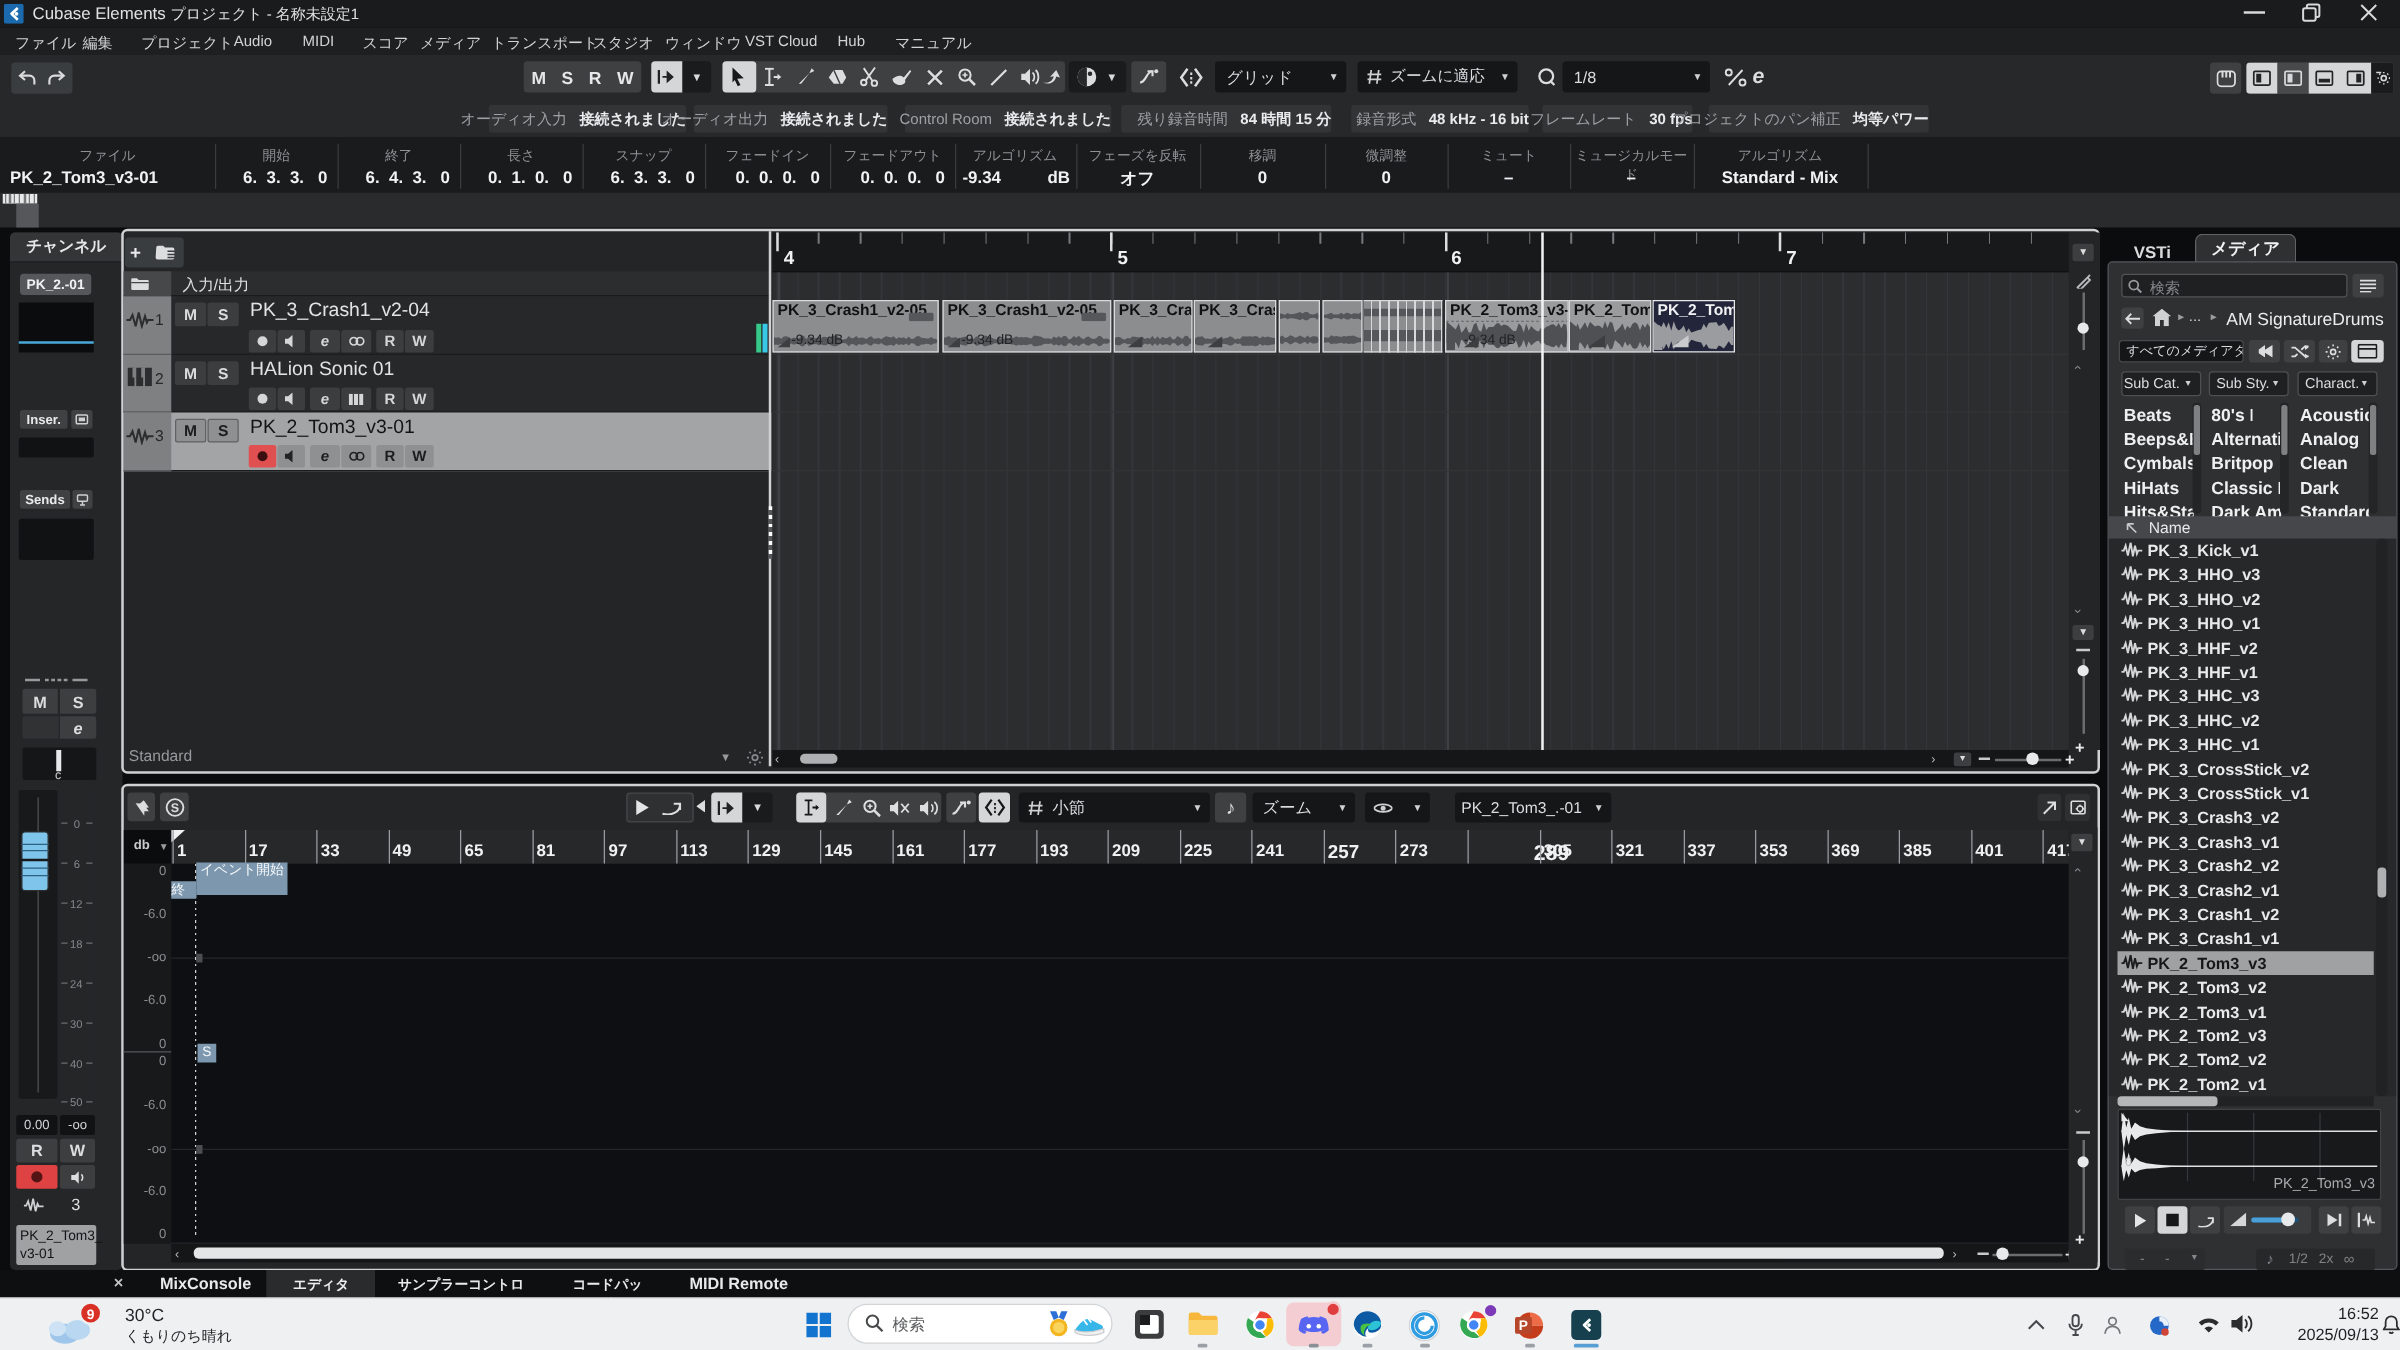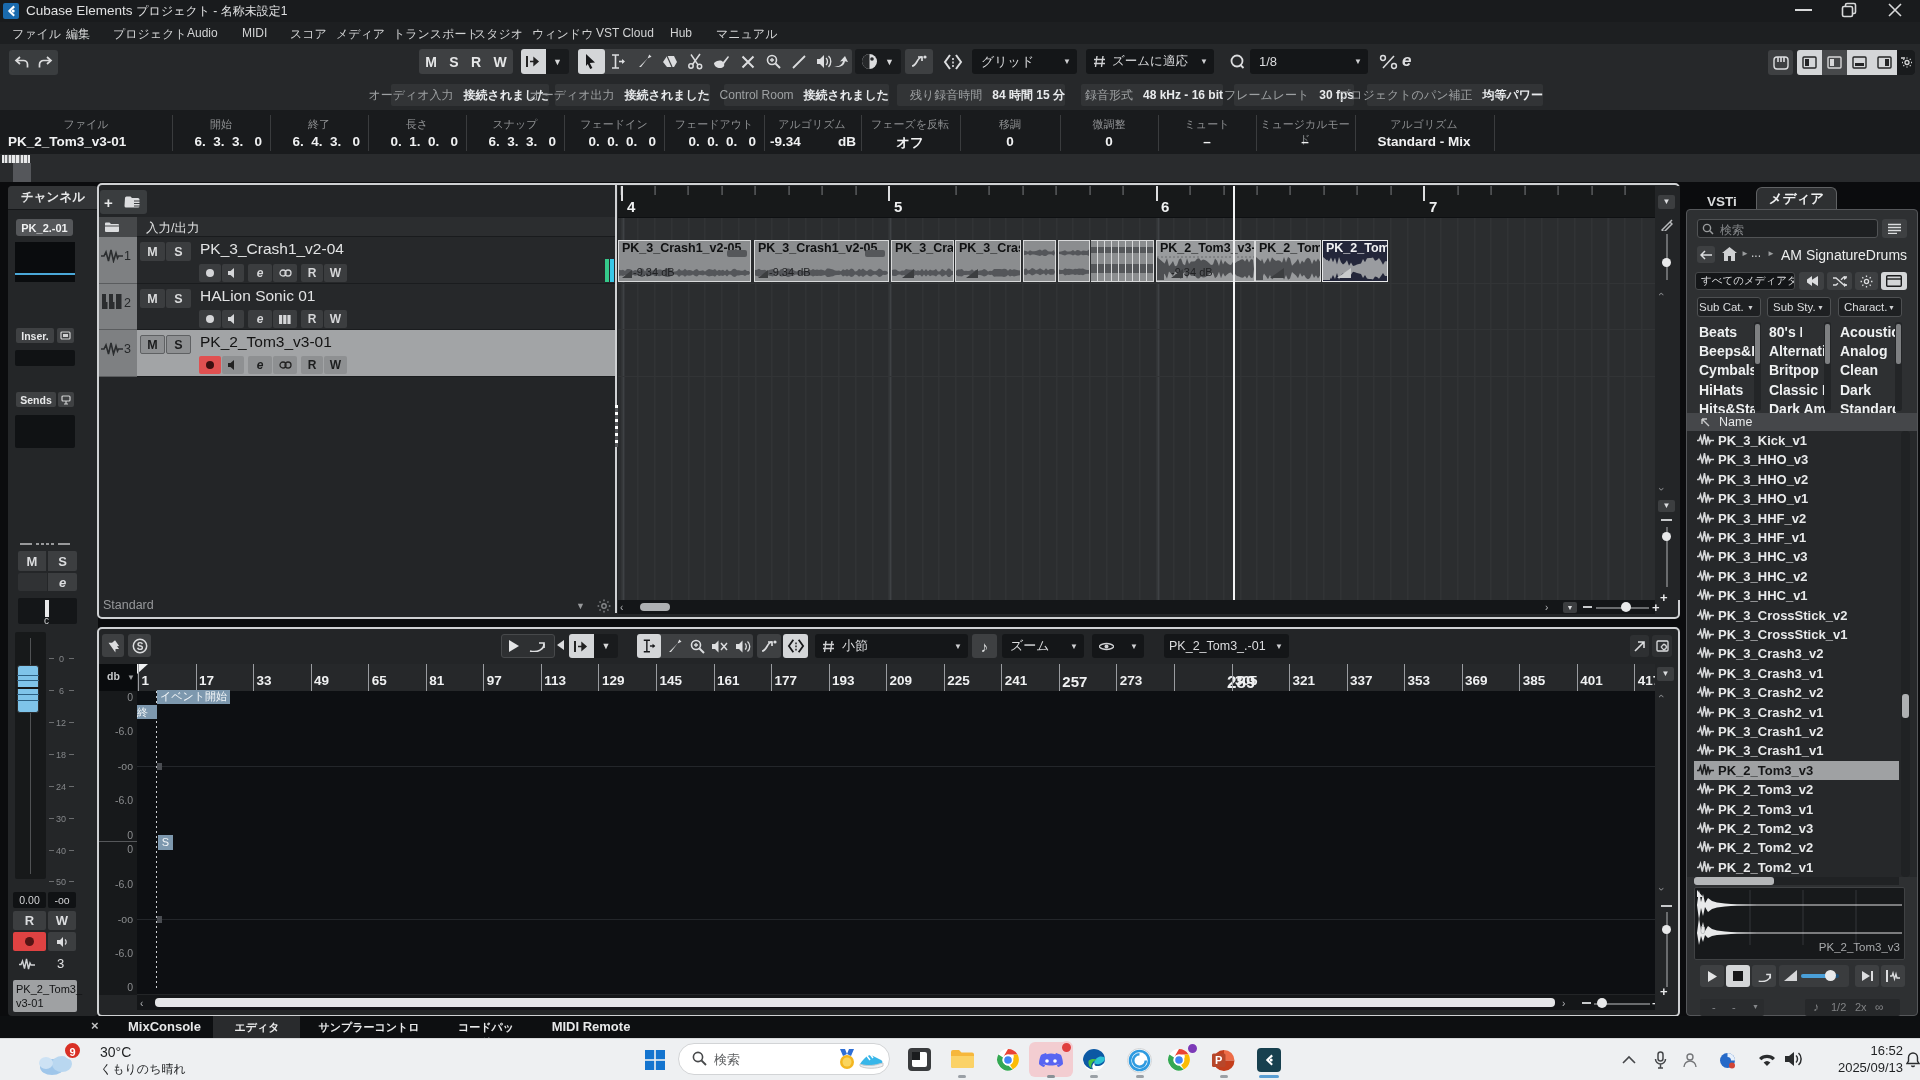"イベント開始" div.a { height: 14px -> 26px }
